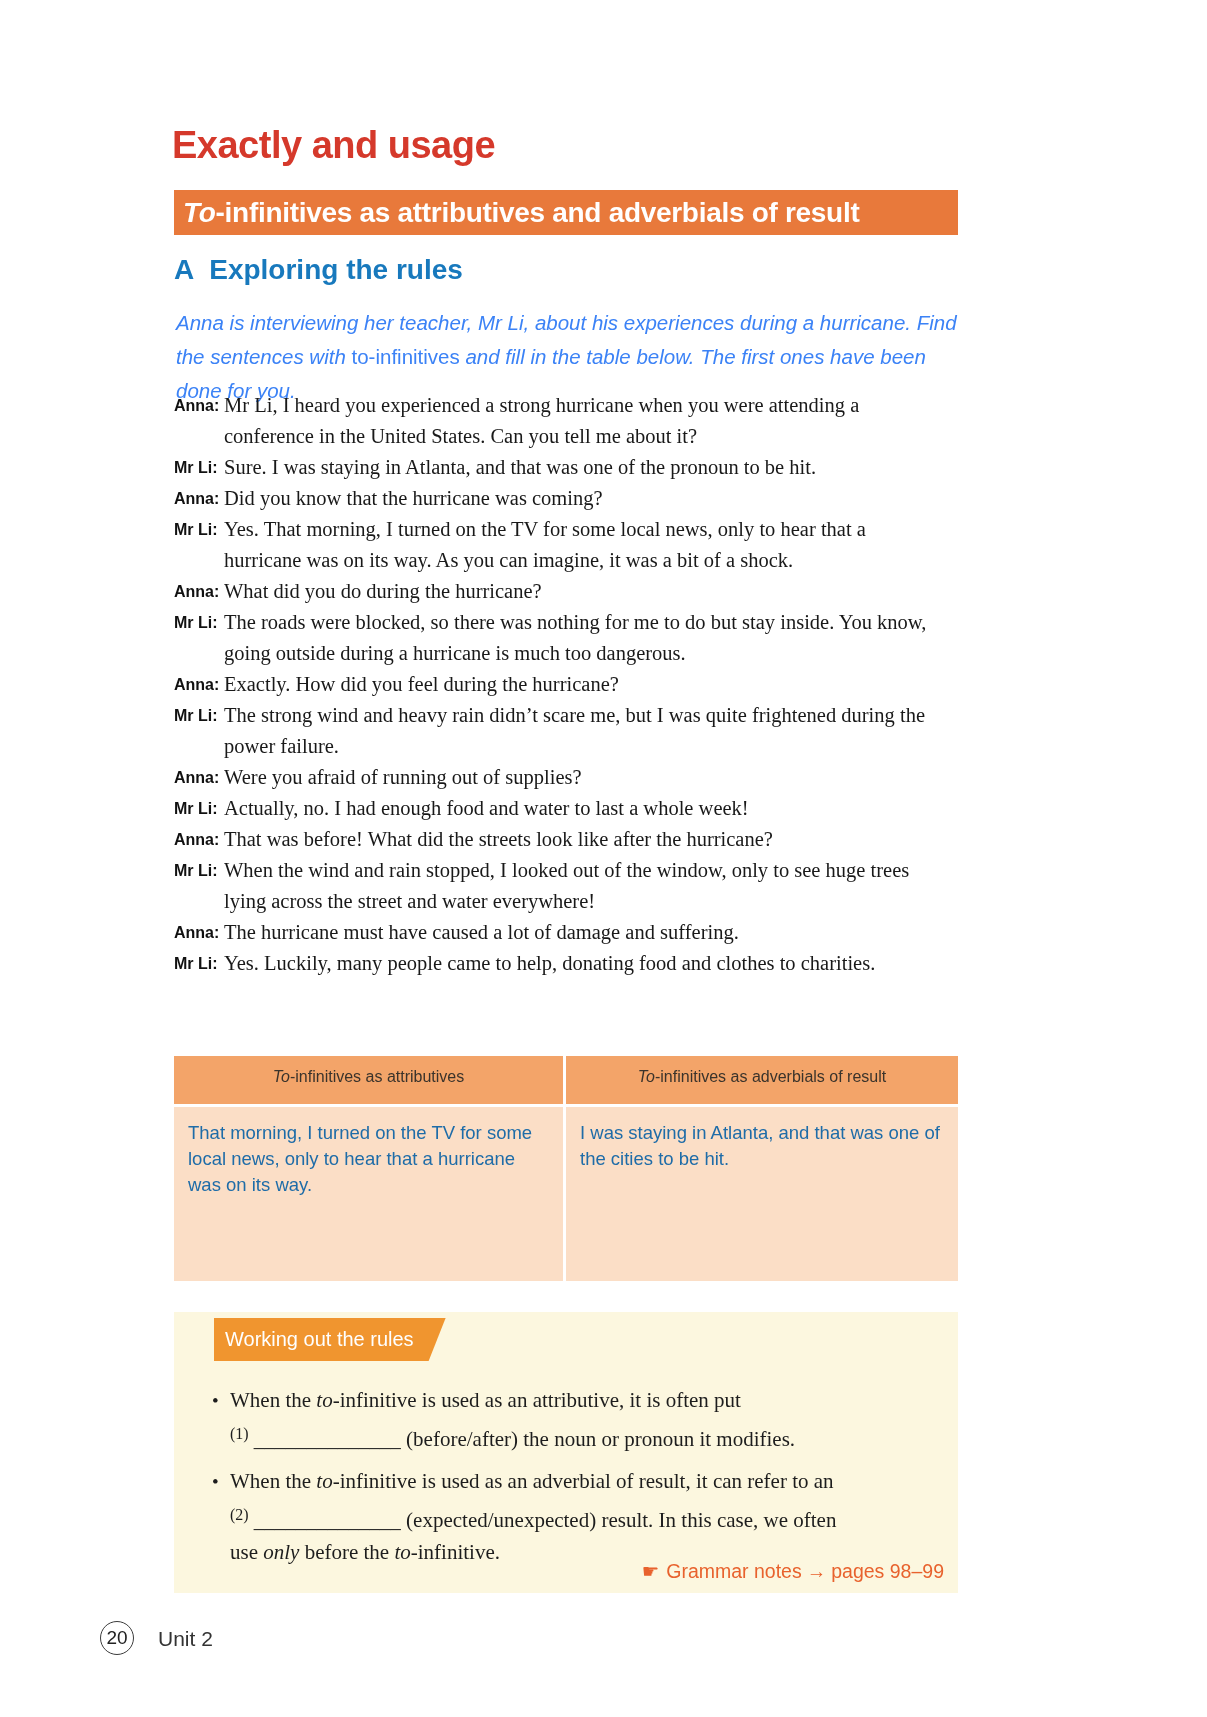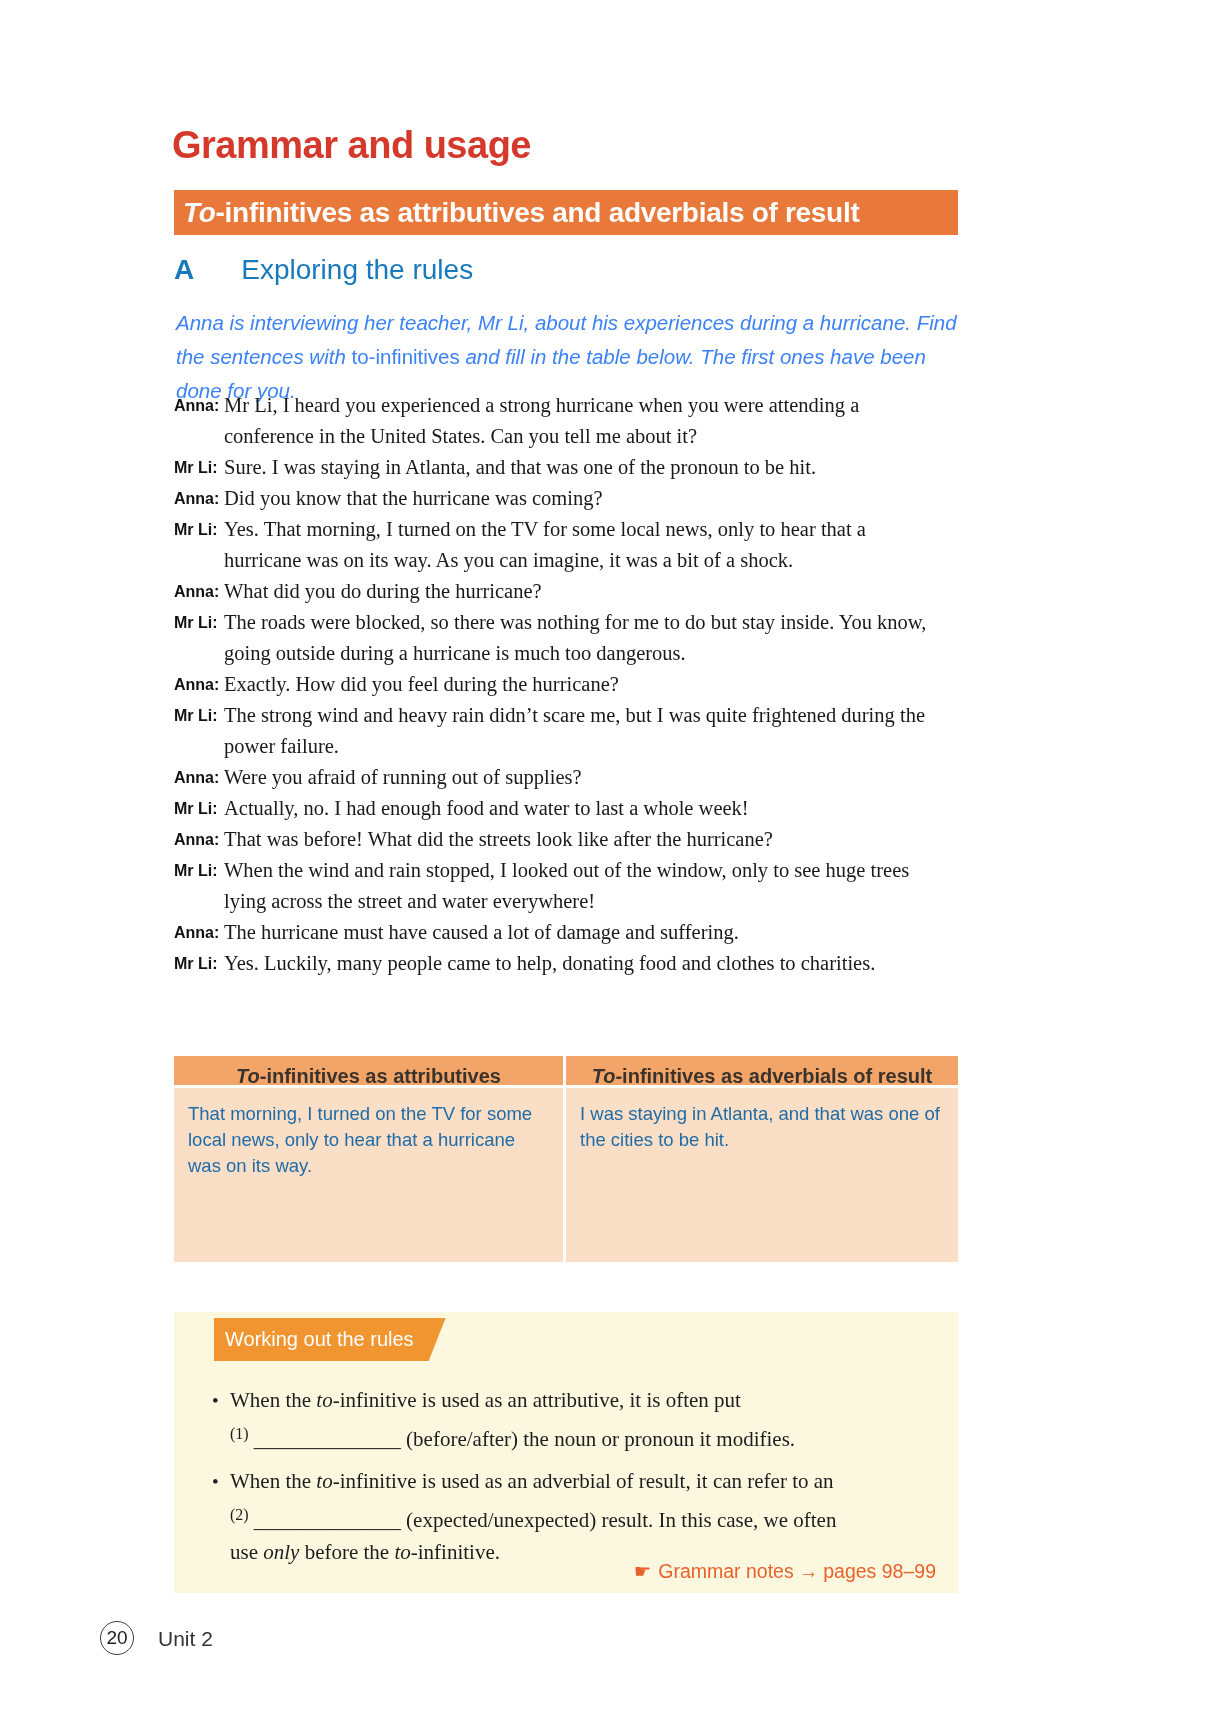"Grammar and usage" div { text: Grammar -> Exactly }
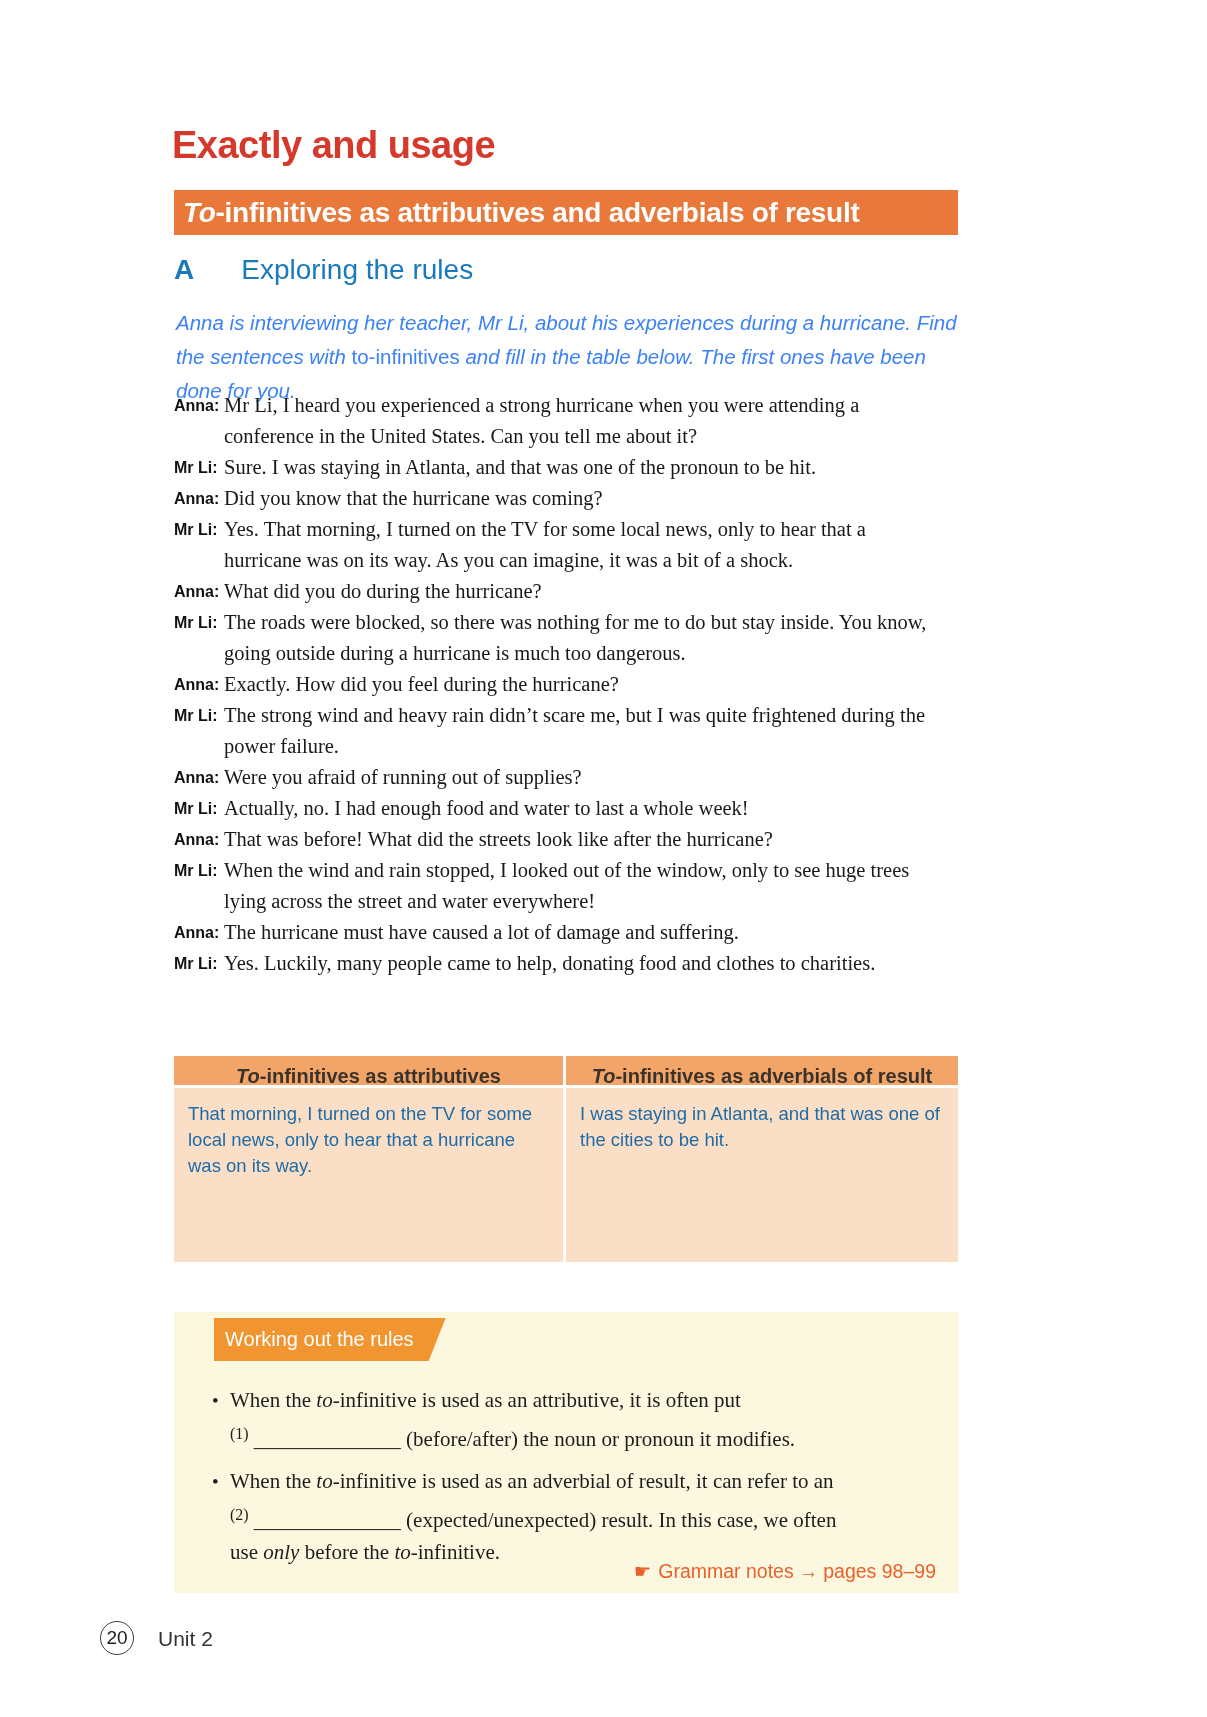"Exploring the rules" #section-heading .stitle { font-weight: 400 -> 700; margin-left: 32px -> none }
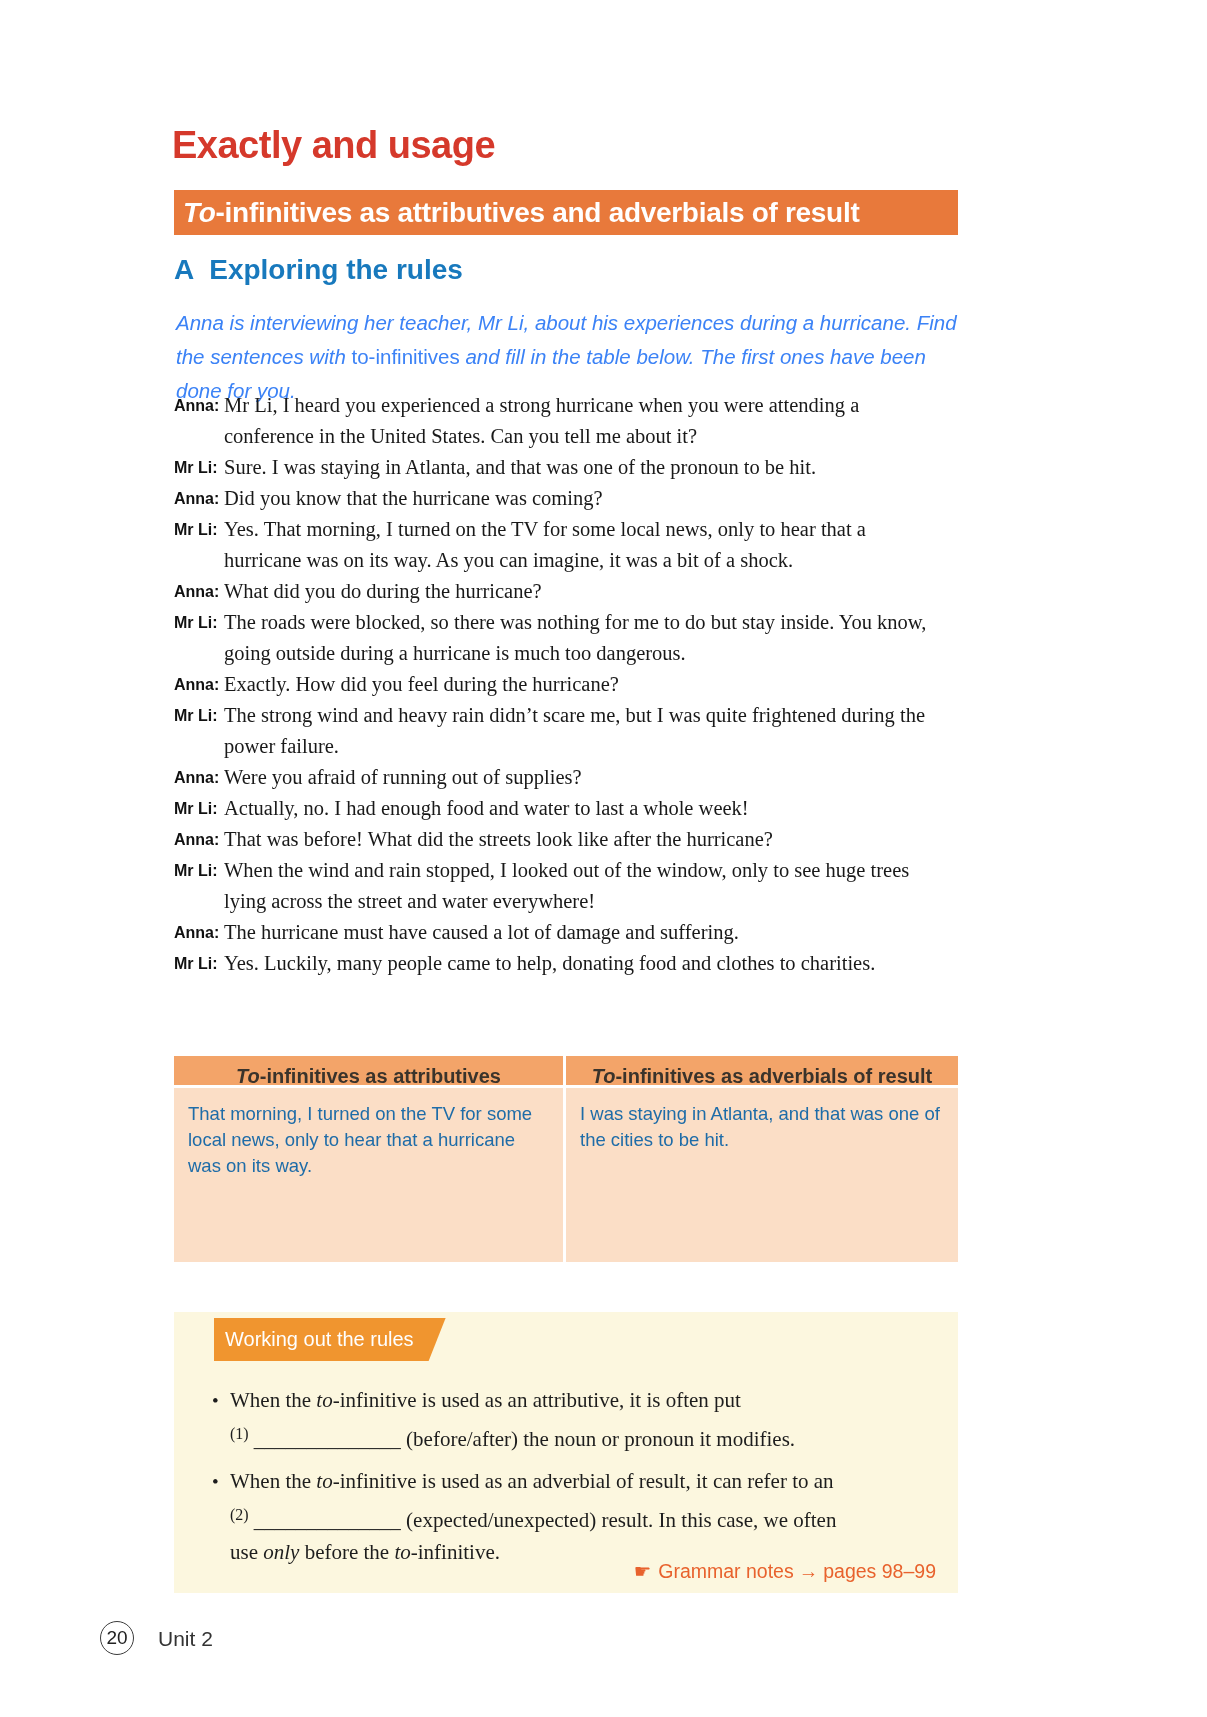"To-infinitives as attributives" .th { font-size: 20px -> 16px; font-weight: bold -> normal; height: 29px -> 48px }
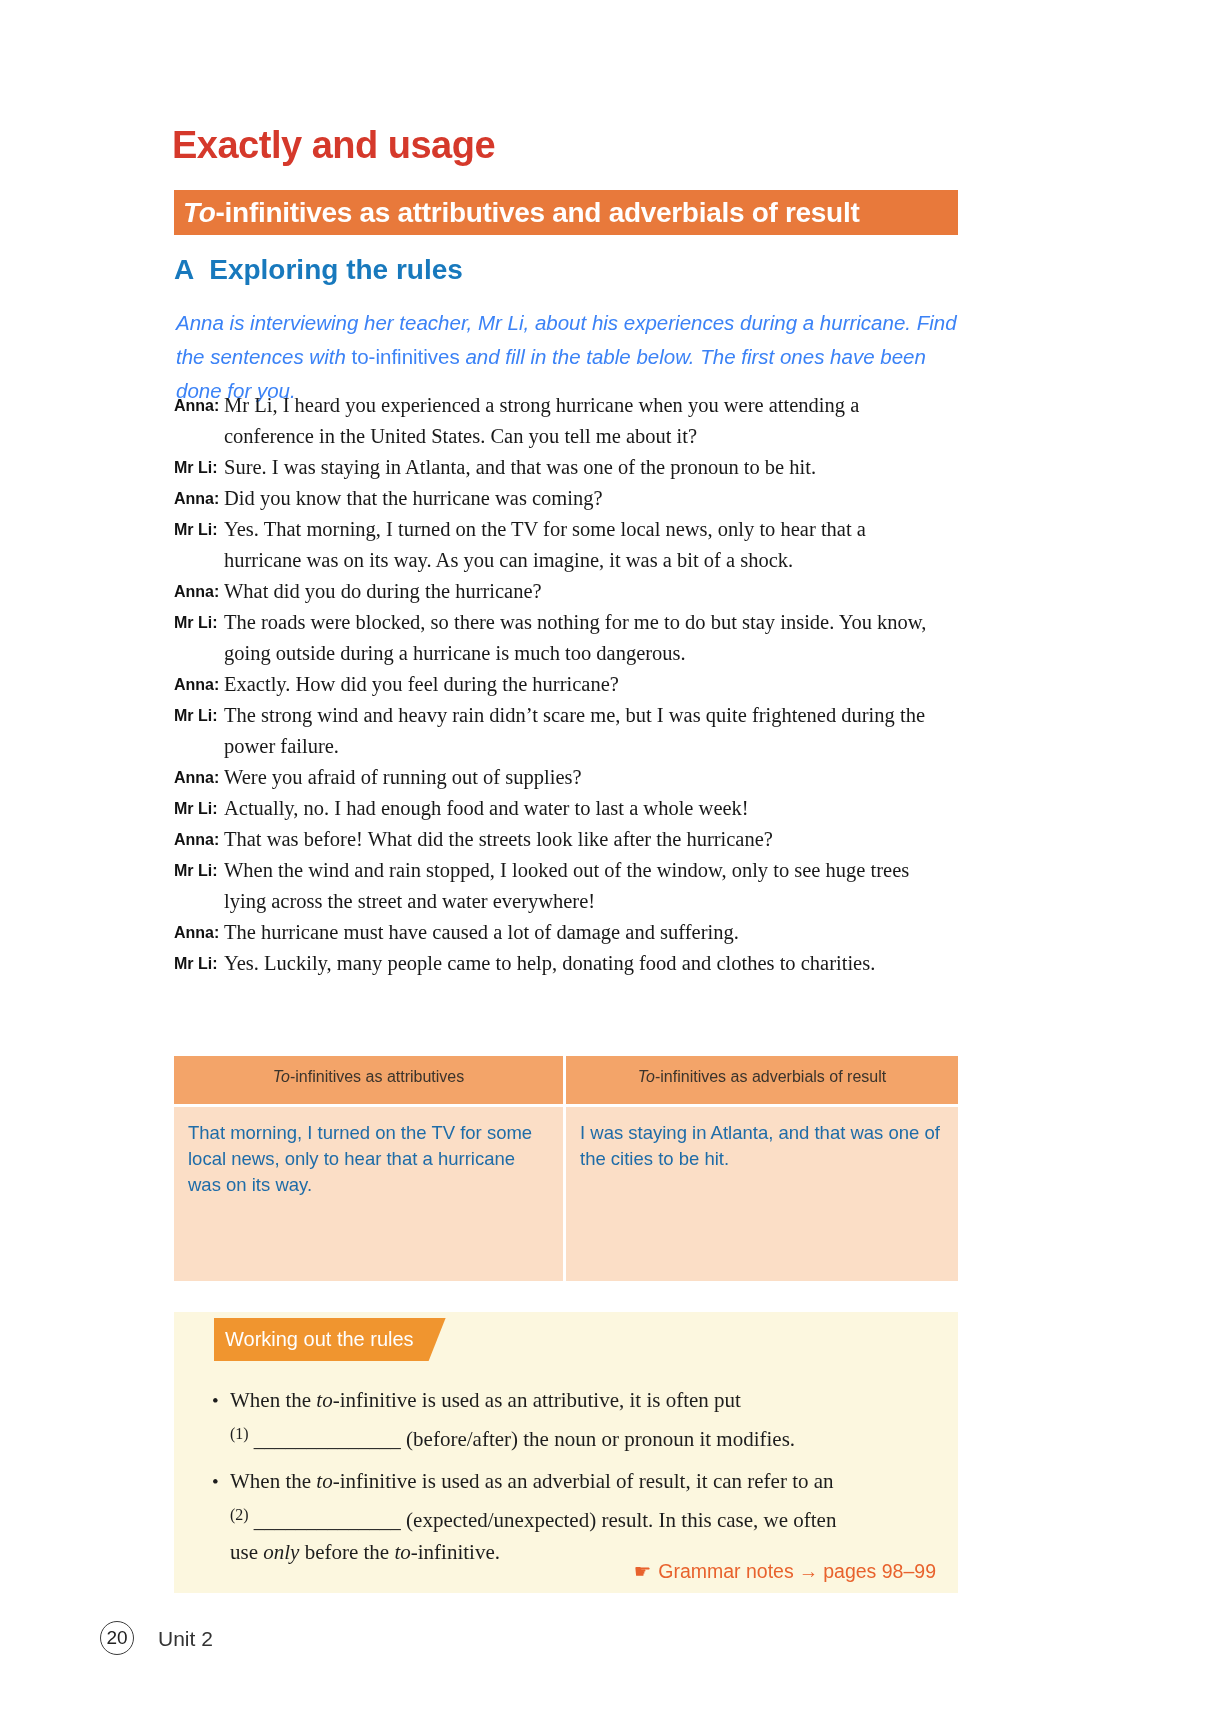"☛ Grammar notes → pages" #grammar-note { right: 22px -> 14px }
